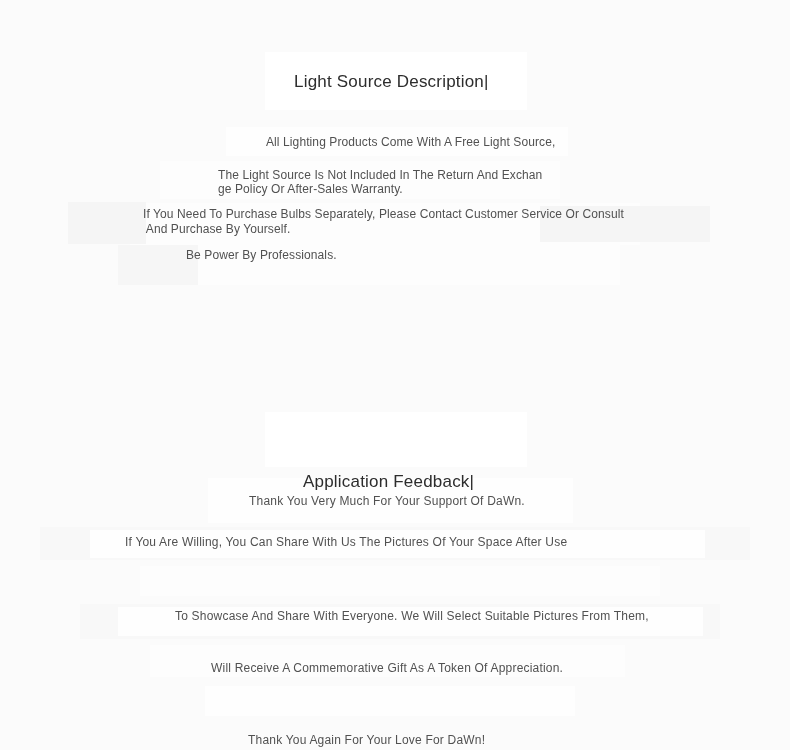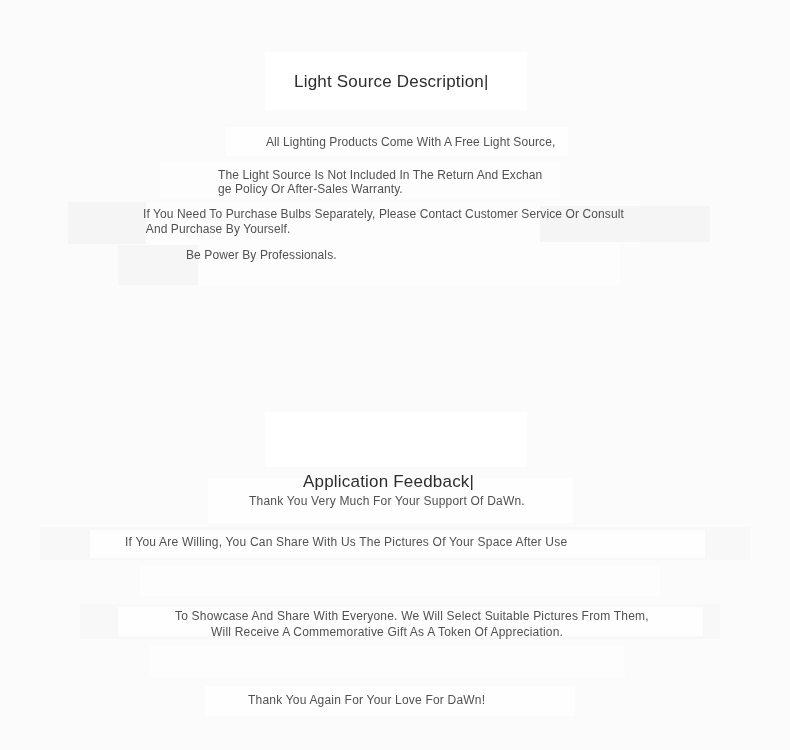"Will Receive A Commemorative Gift" #f5 { top: 625px -> 661px }
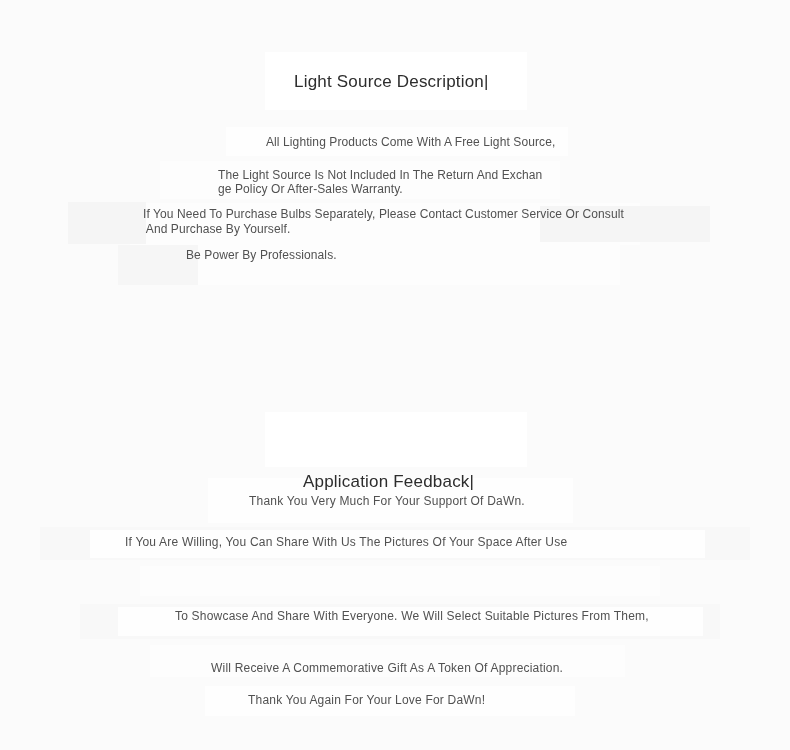"Thank You Again For Your" #f6 { top: 693px -> 733px }
